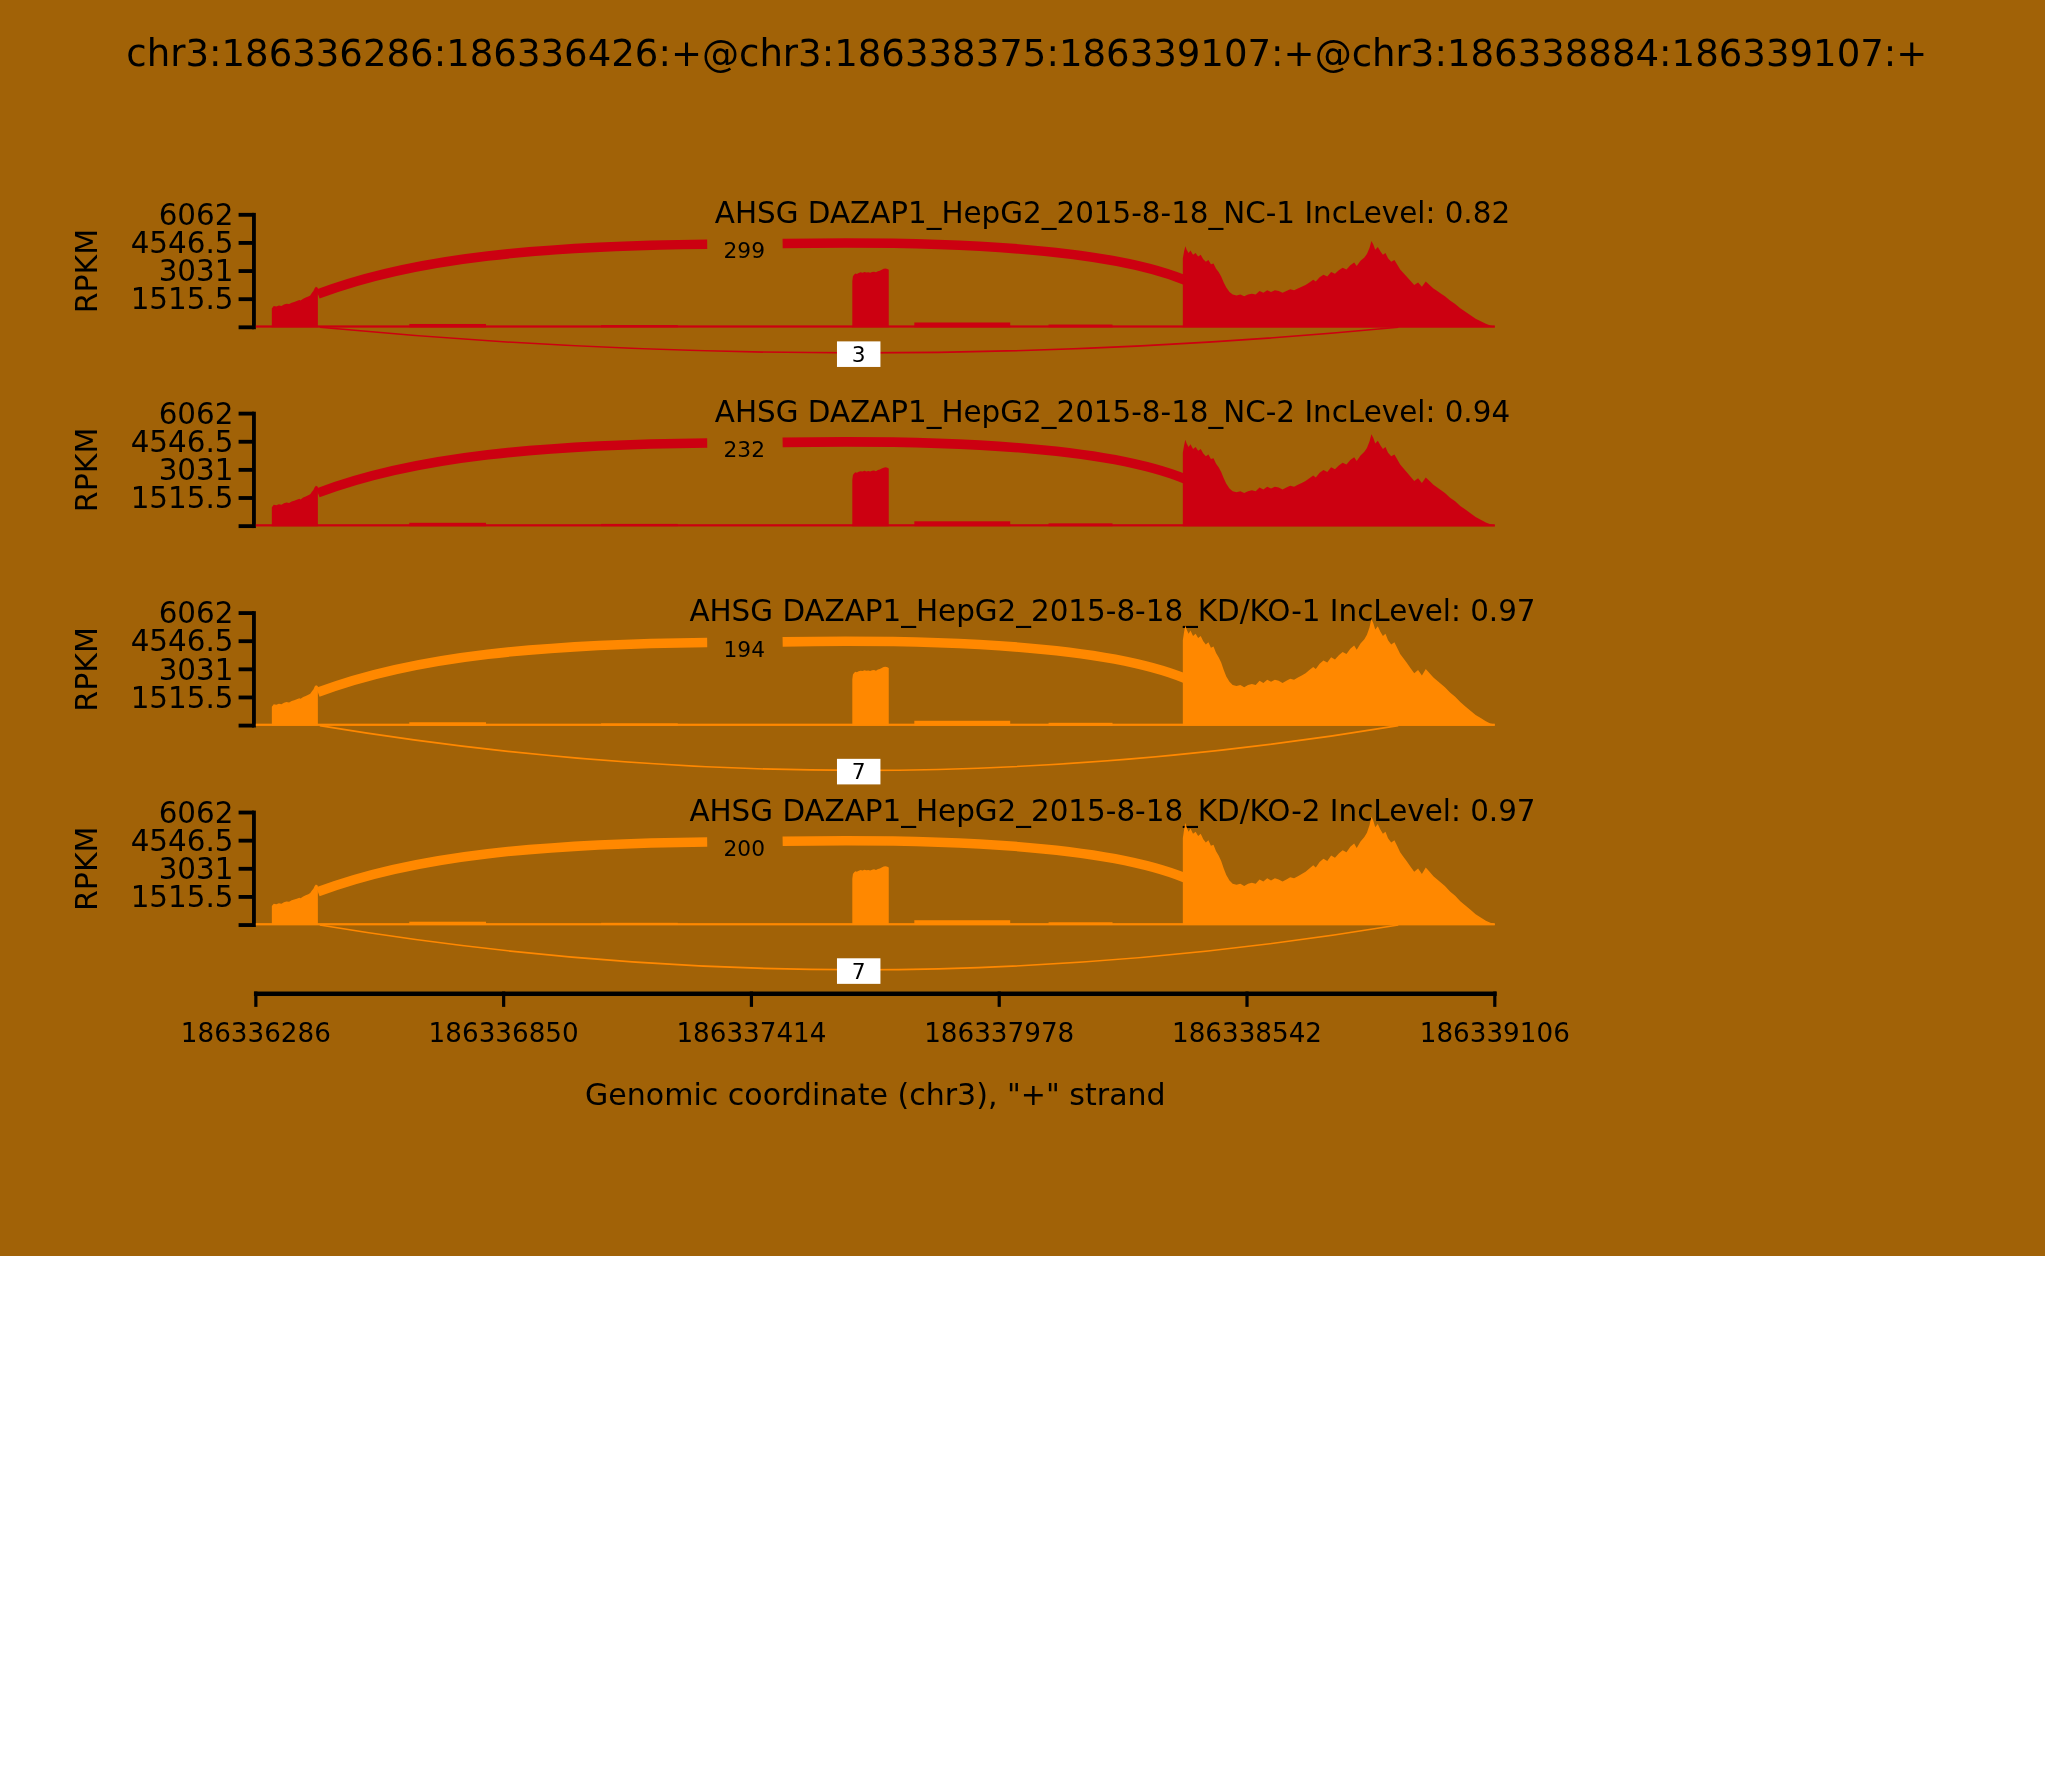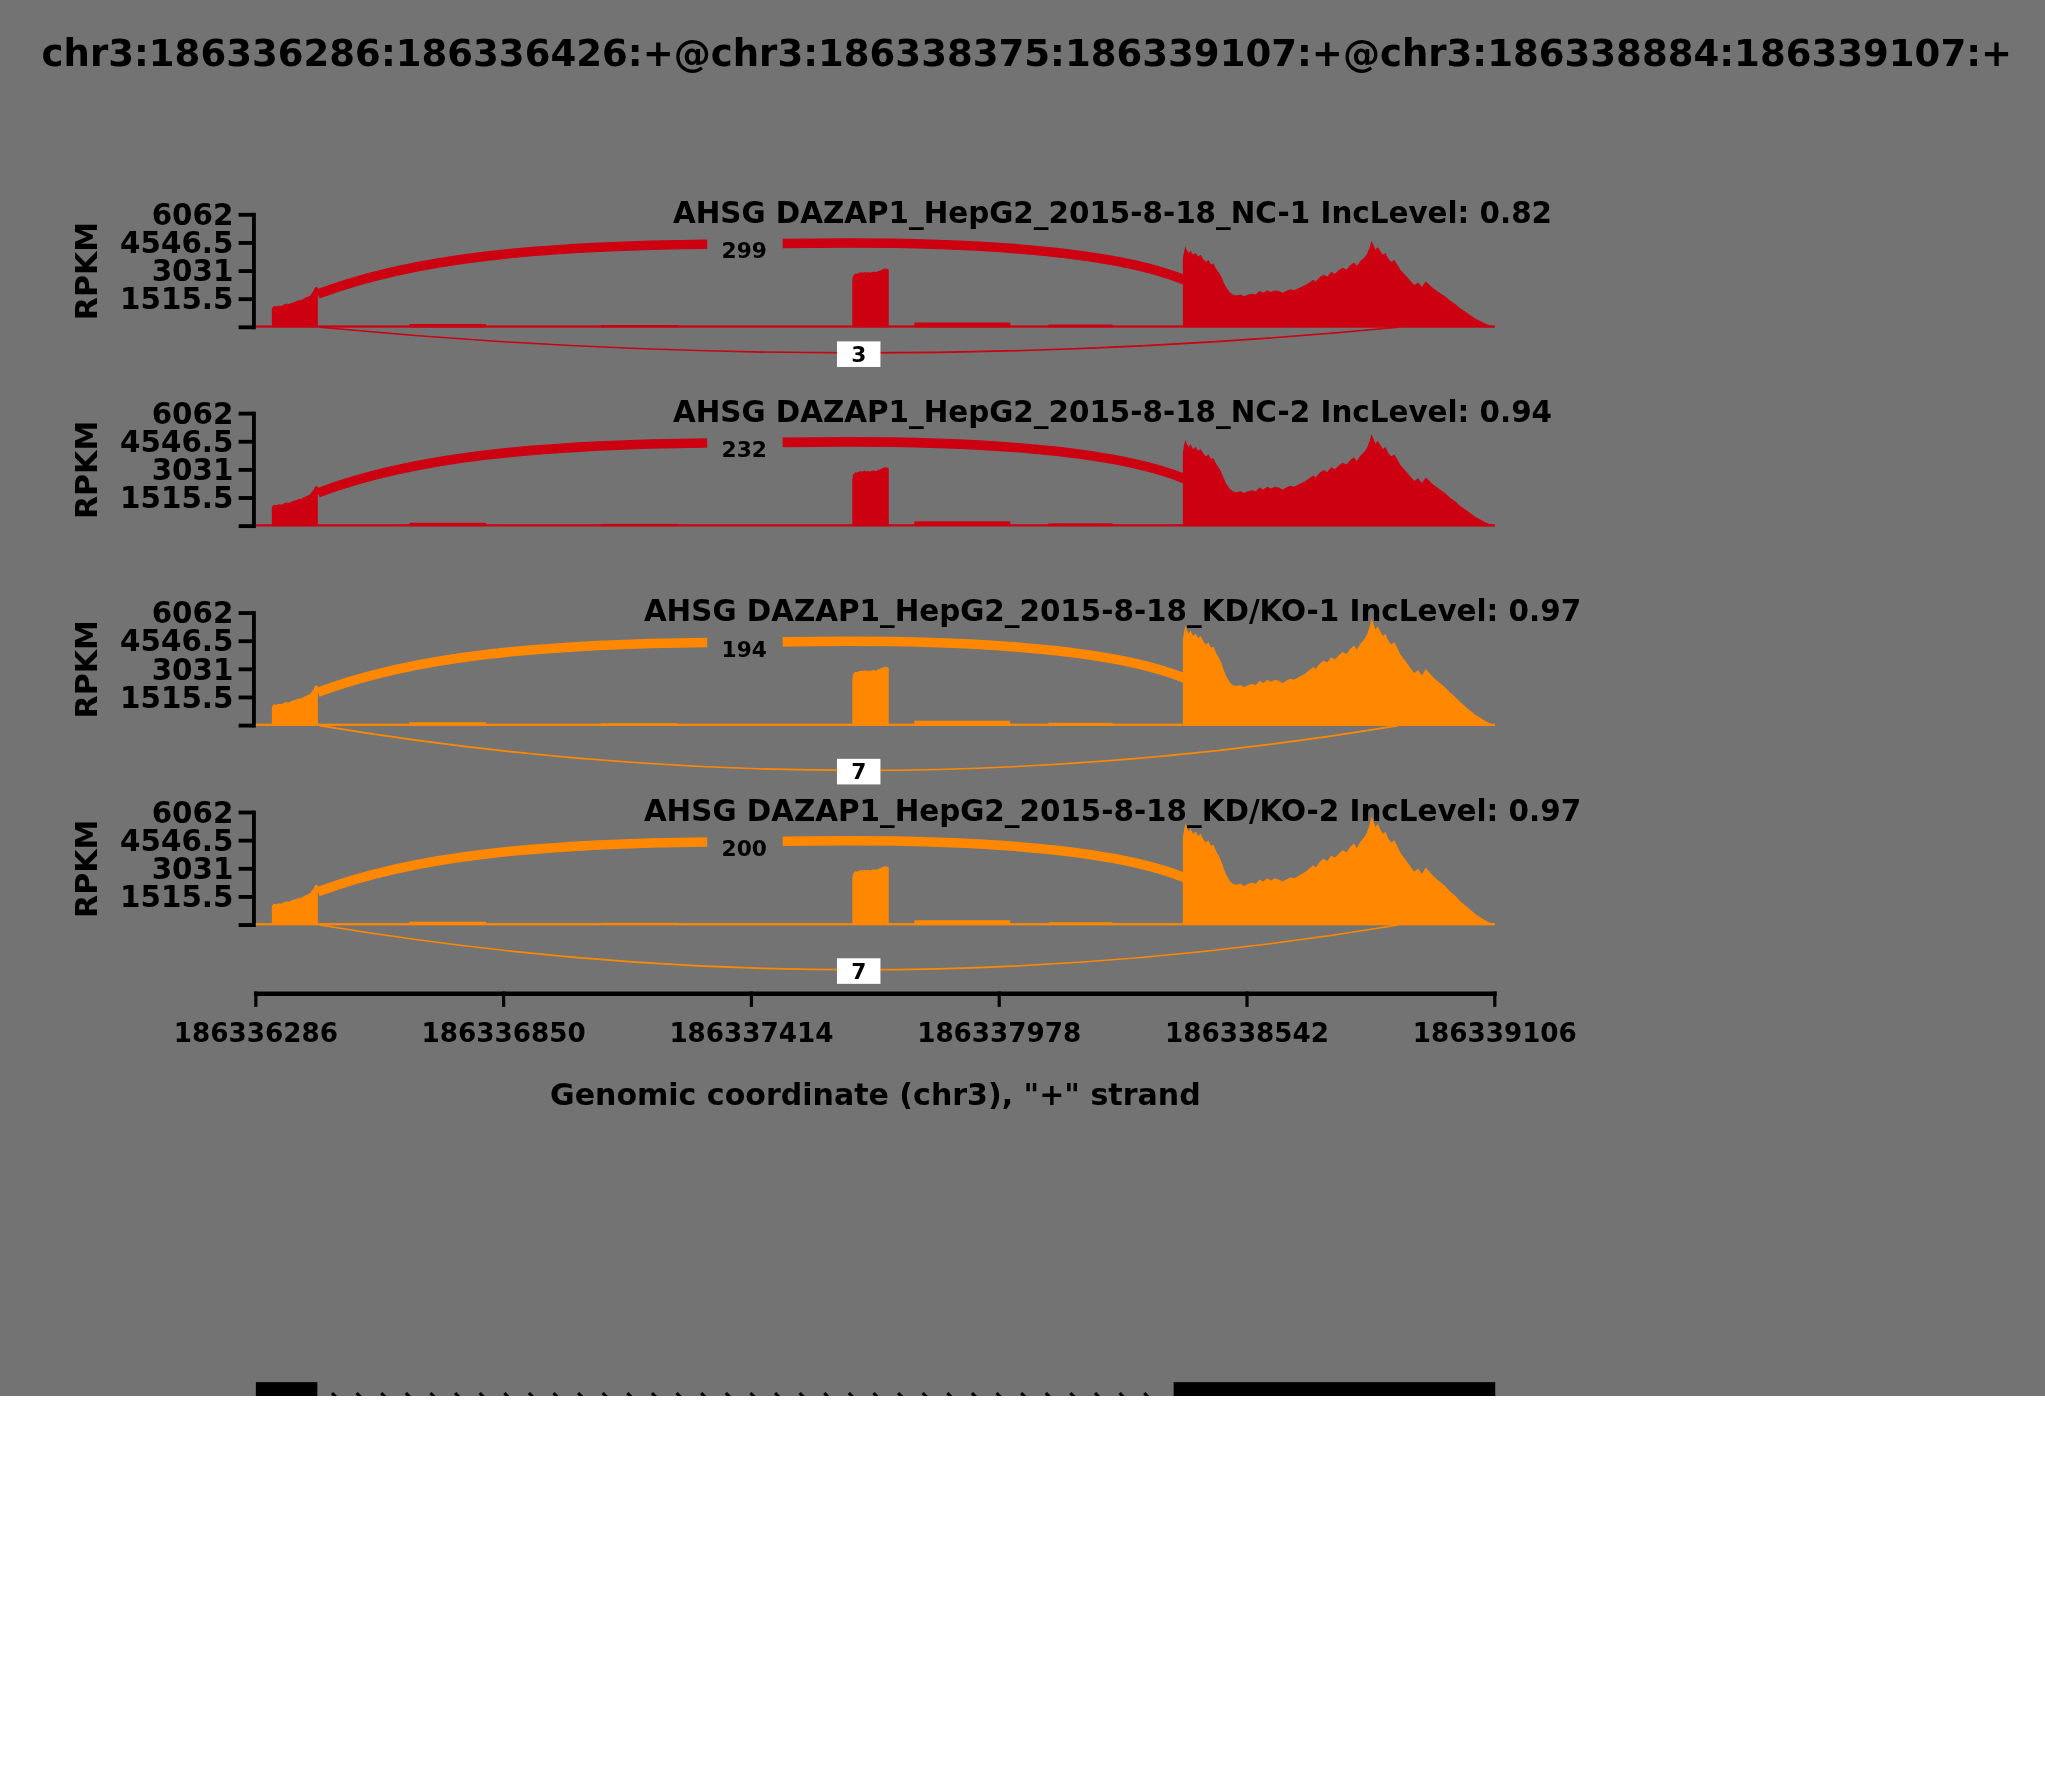"chr3:186336286:186336426:+@chr3:18633837" .page { background: #737373 -> #a16207; font-weight: bold -> none; height: 1396px -> 1256px }
